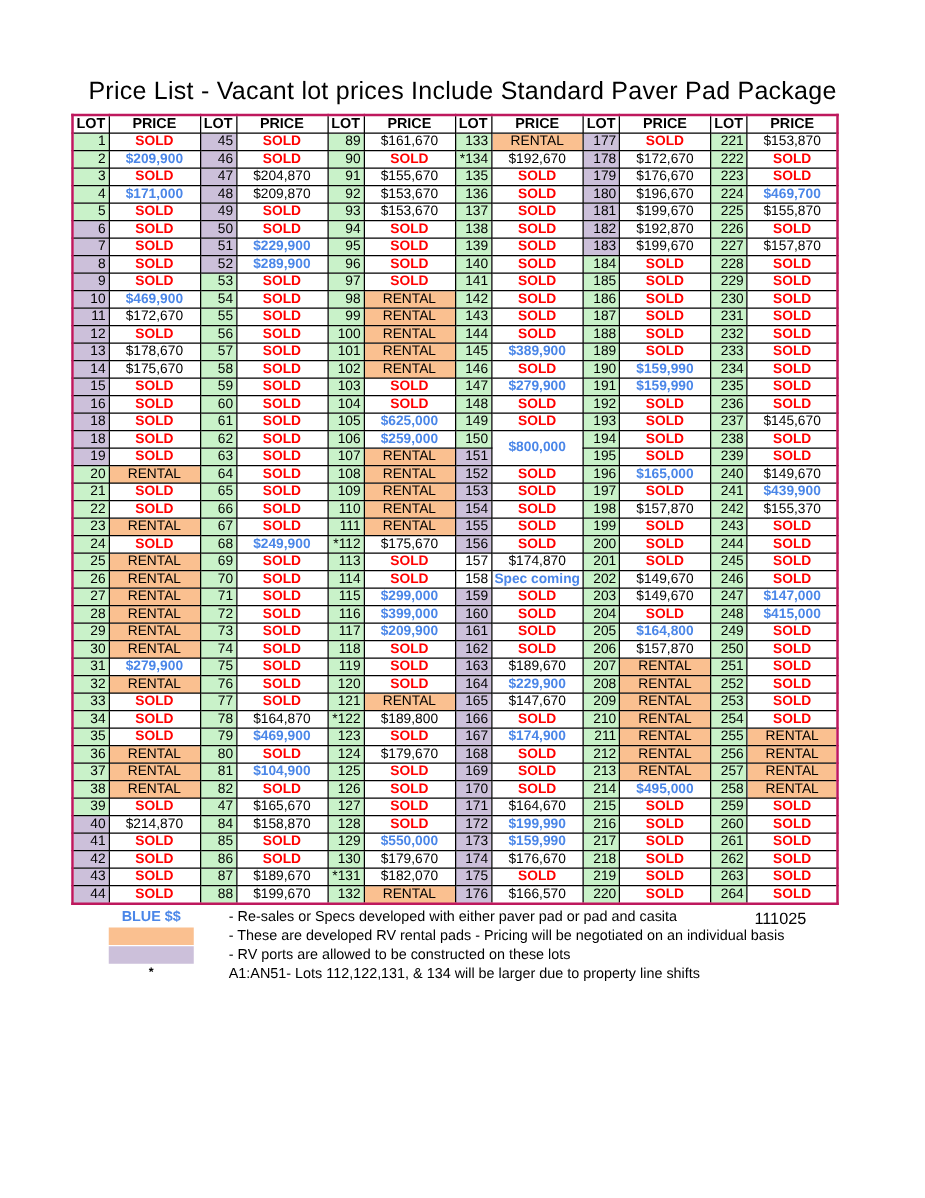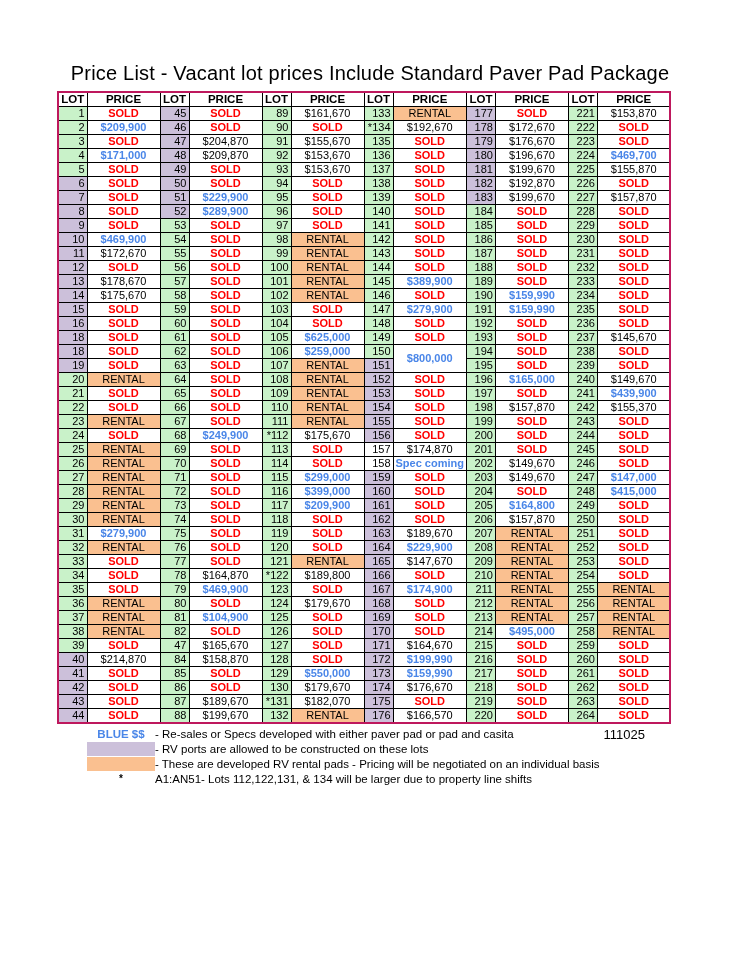"- Re-sales or Specs developed" .lg-text { margin-left: none -> 28px }
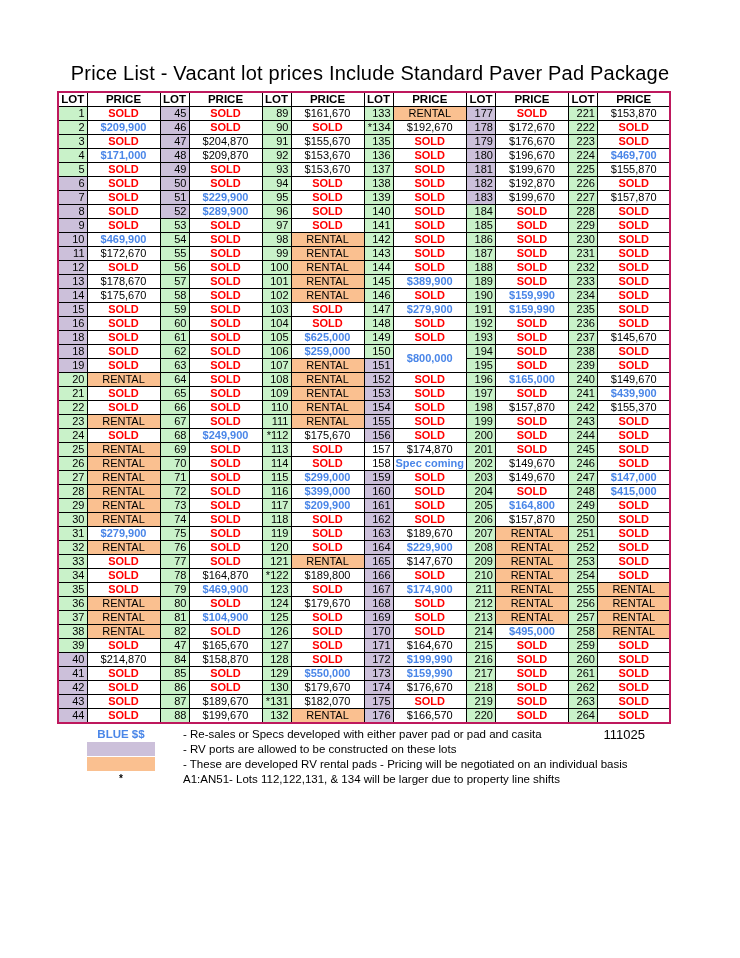"- RV ports are allowed" div.legend-row { order: before "- These are developed RV" -> after "- These are developed RV" }
